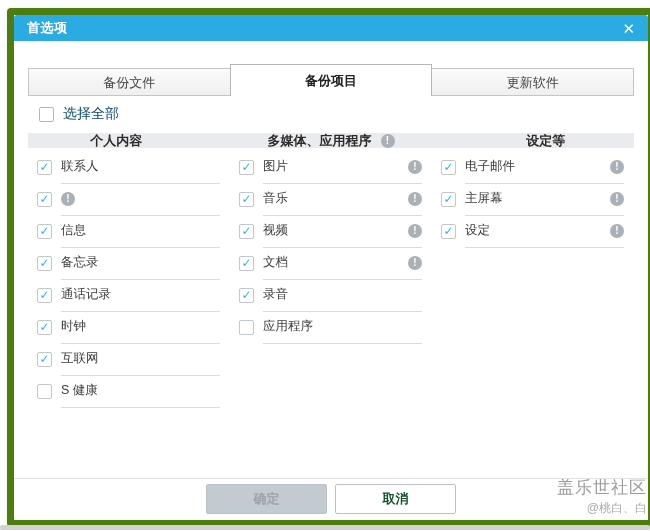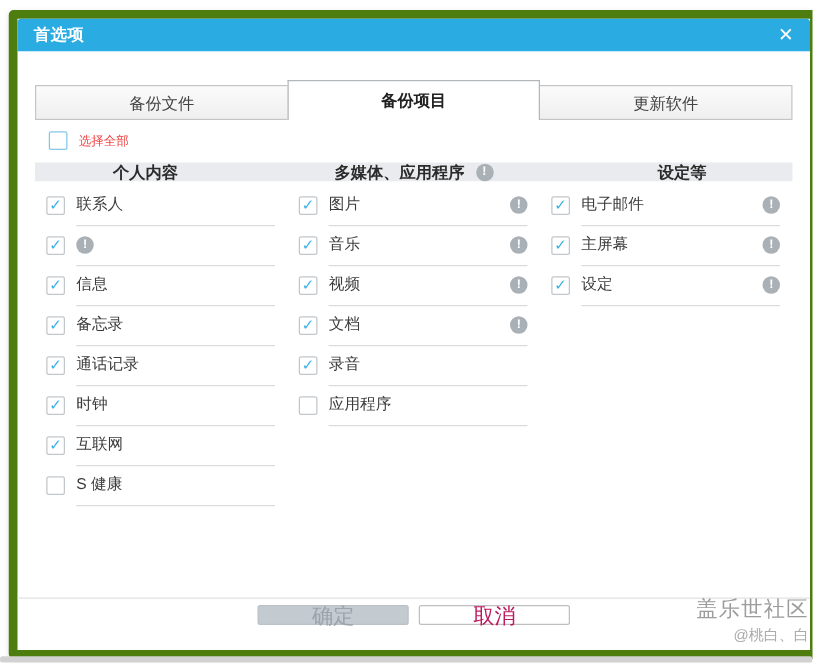"选择全部" .select-all { color: #ef4444 -> #0c4a6e; font-size: 10px -> 14px }
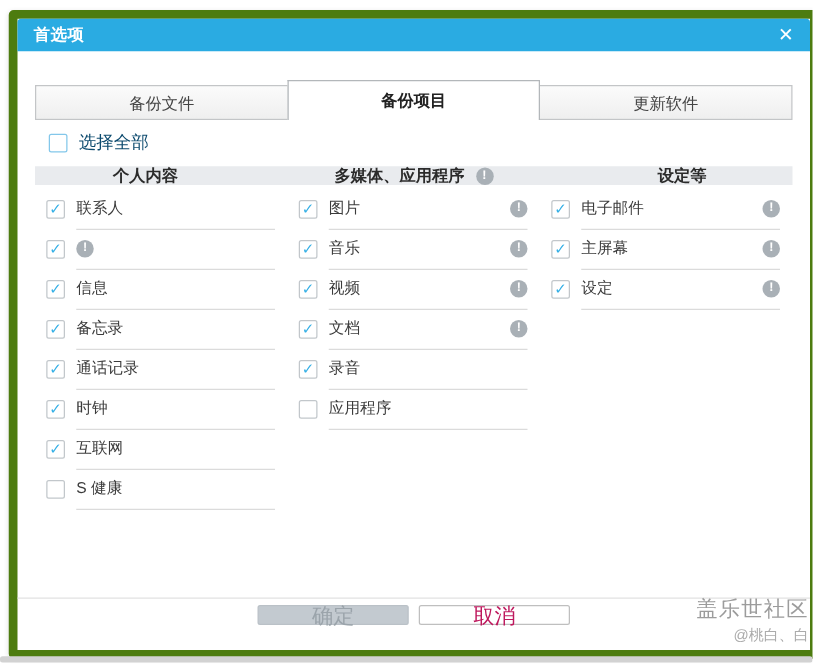"确定" .btn { font-size: 17px -> 13px; font-weight: normal -> bold; height: 16px -> 30px }
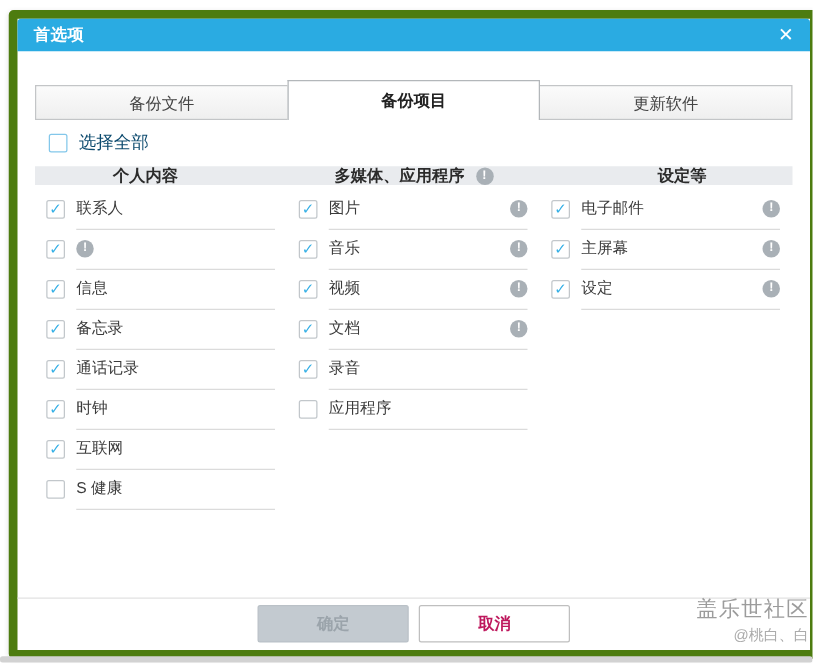"取消" .btn-cancel { color: #be185d -> #14532d }
